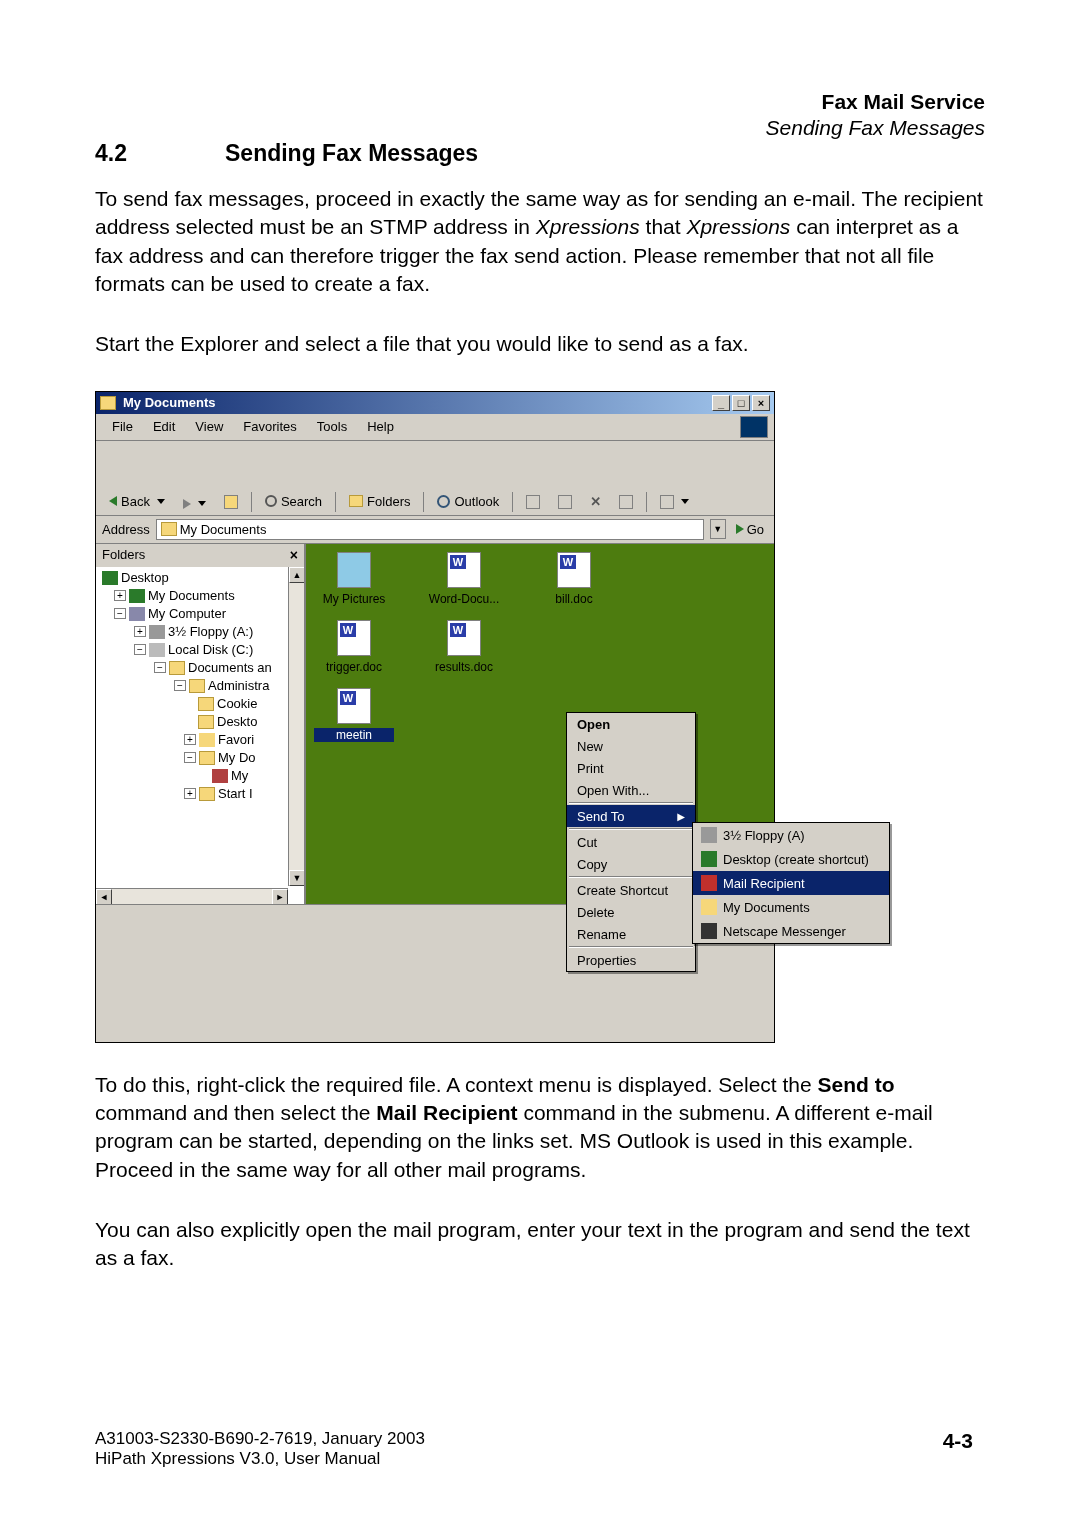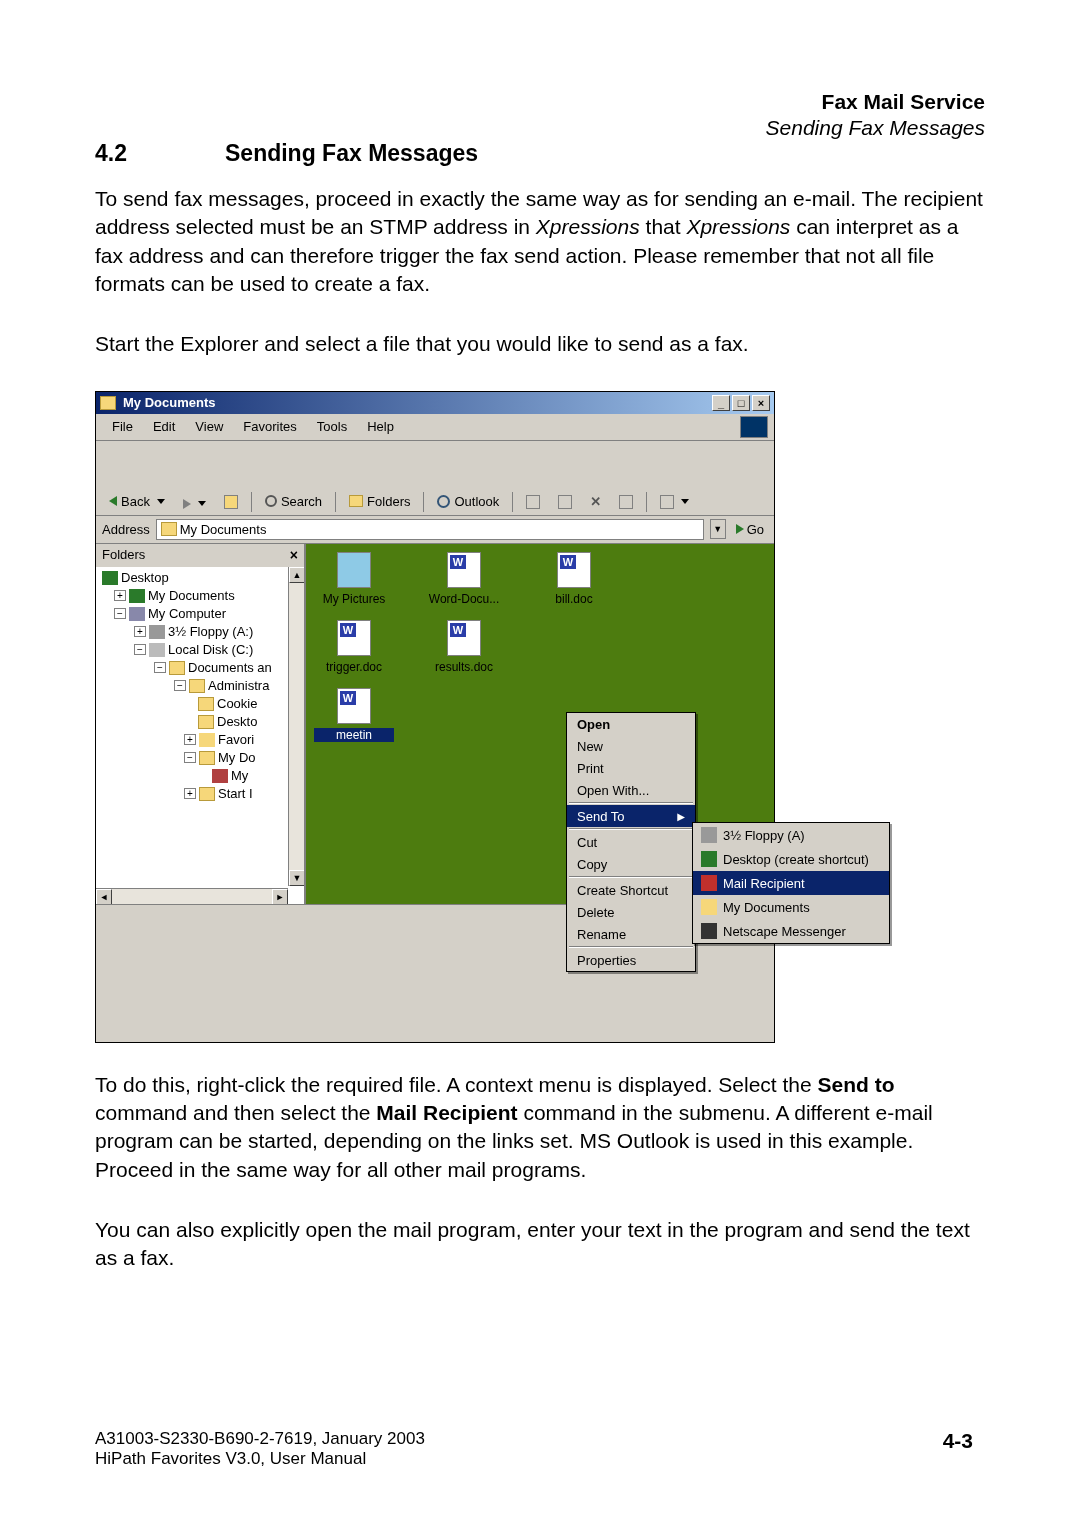"HiPath Favorites V3.0, User Manual" div { text: Favorites -> Xpressions }
